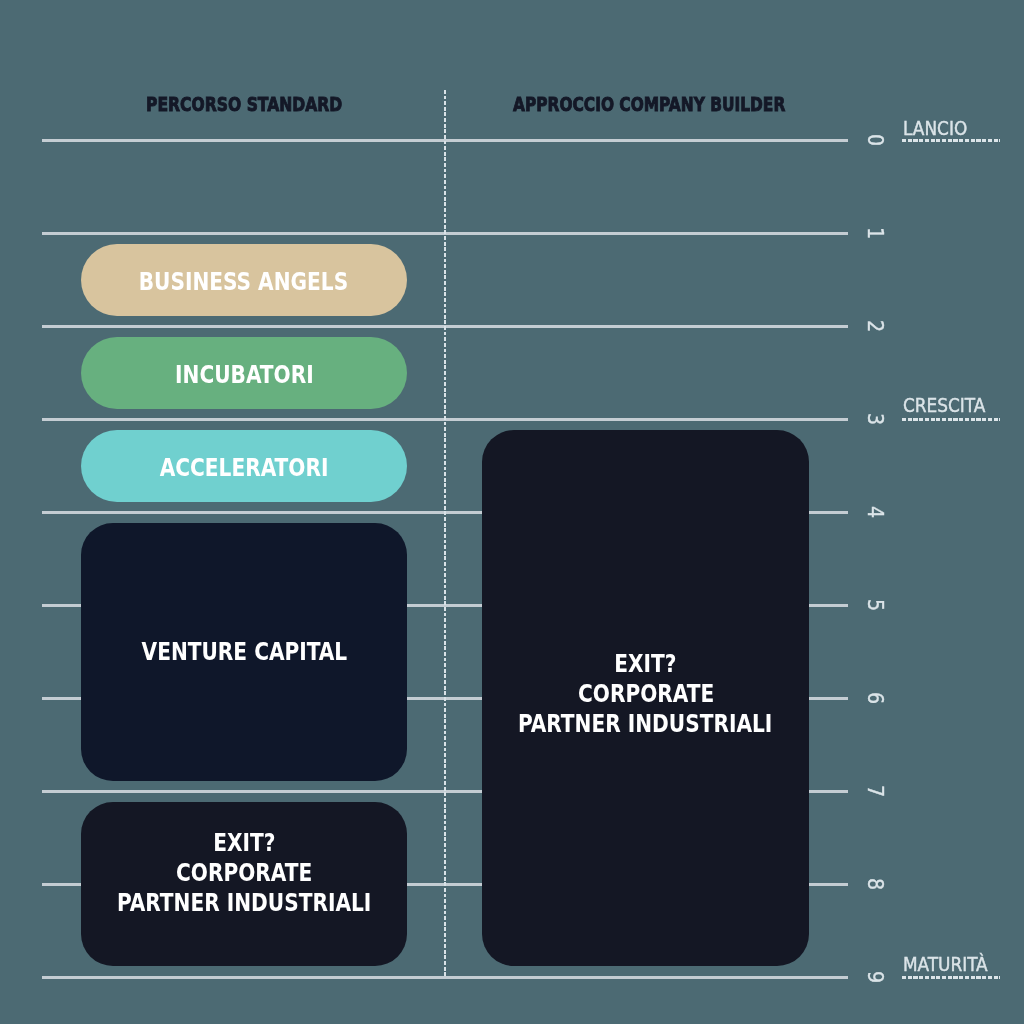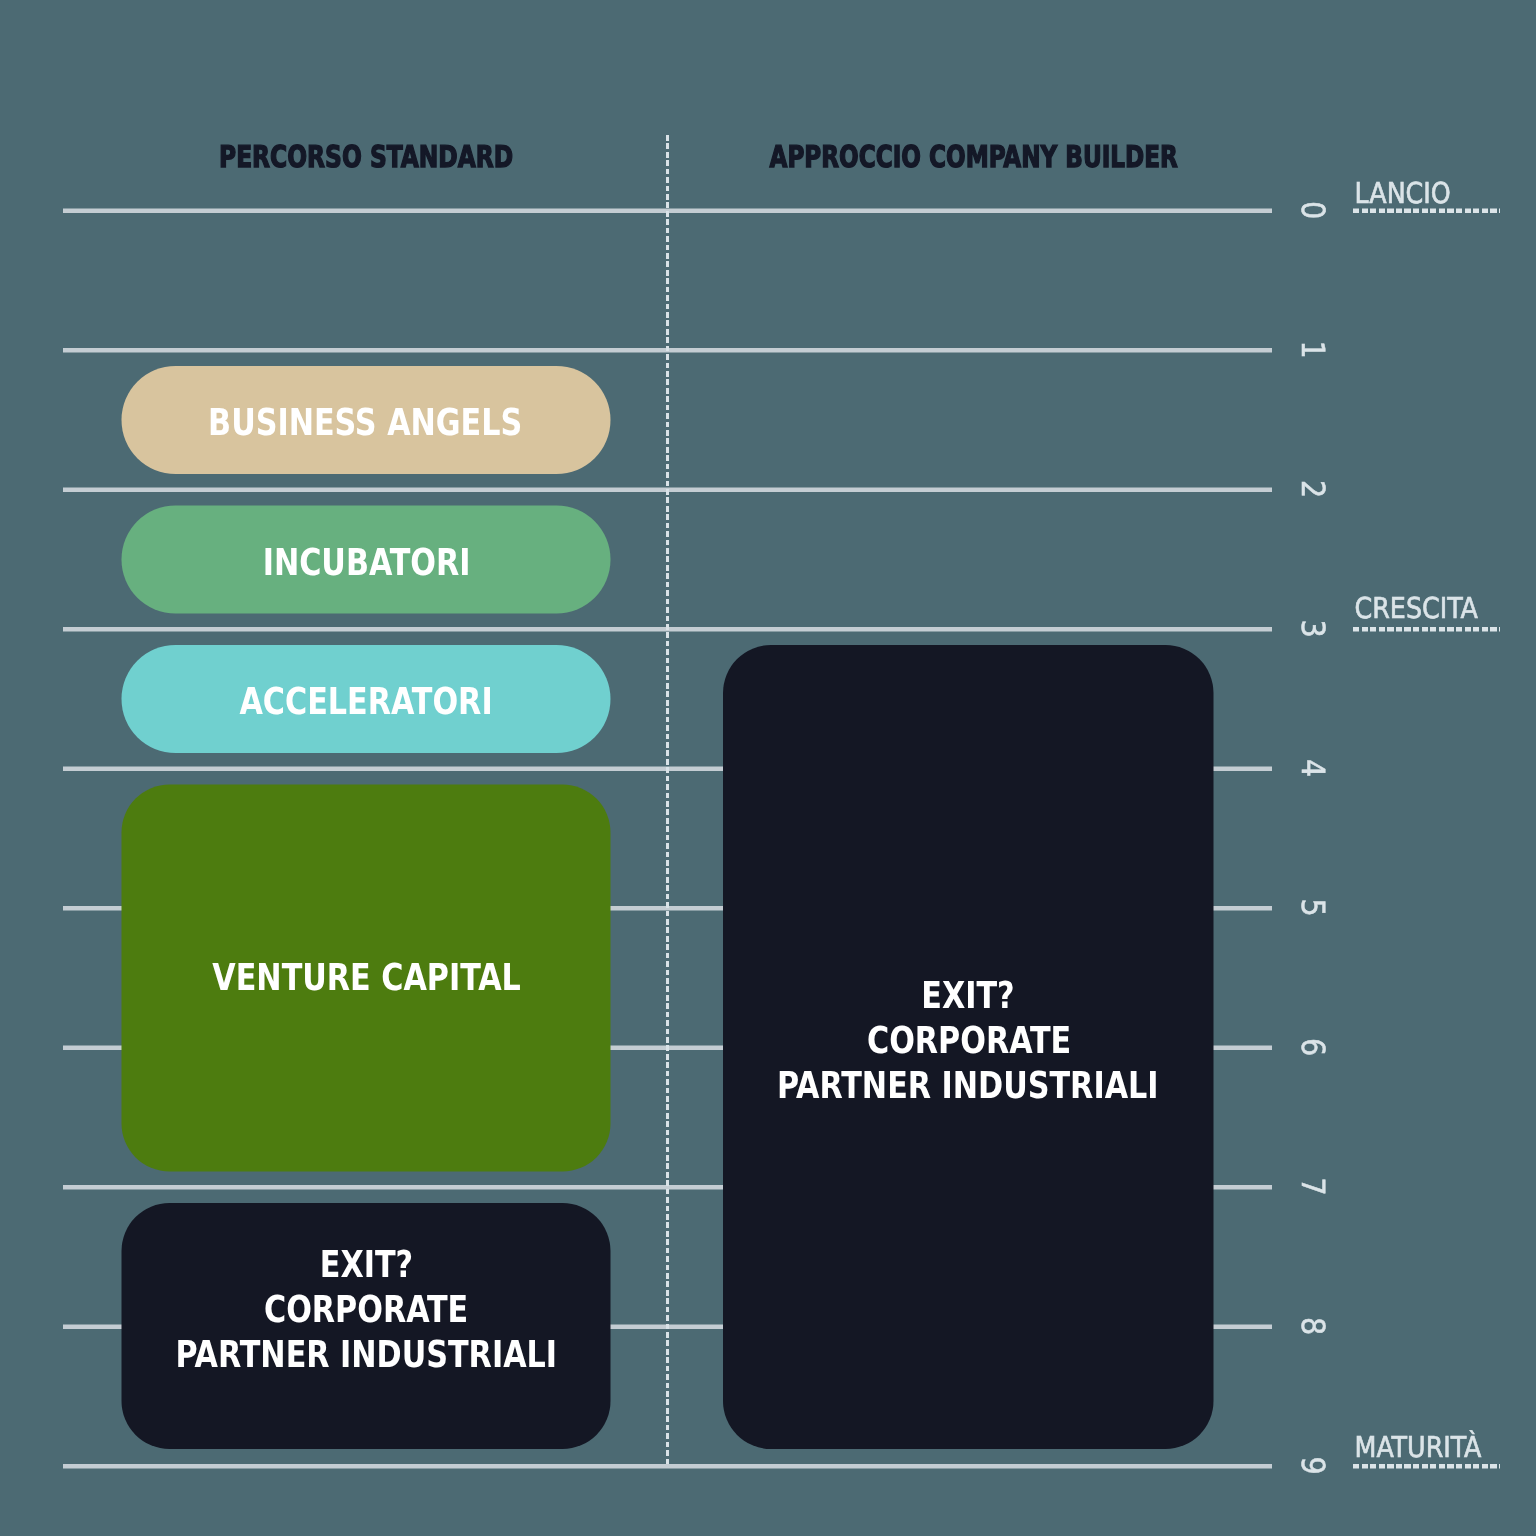"VENTURE CAPITAL" div.box { background: #4d7c0f -> #0f172a }
